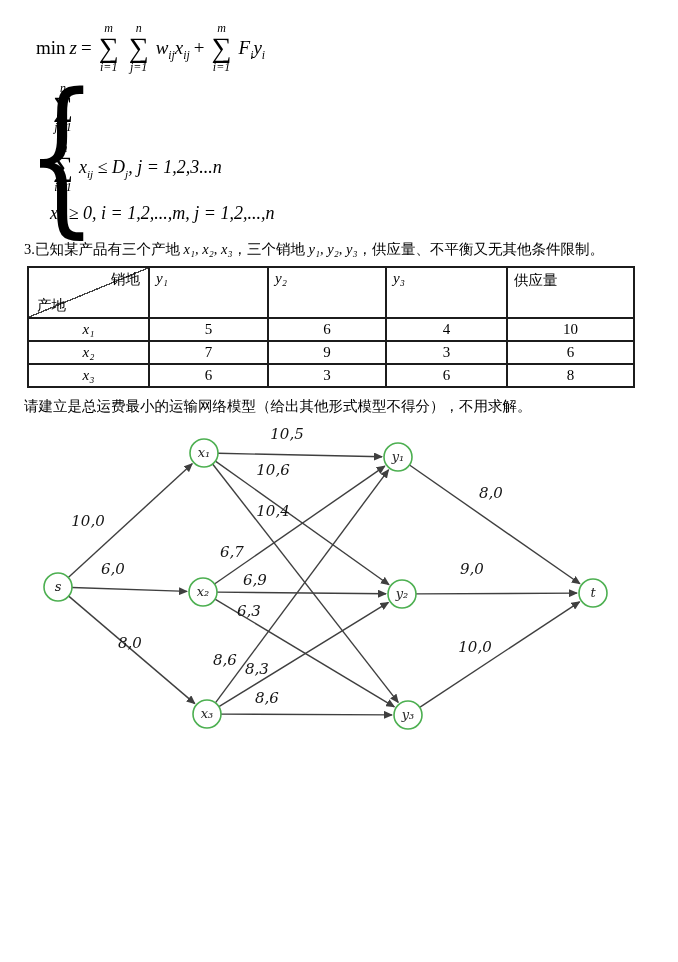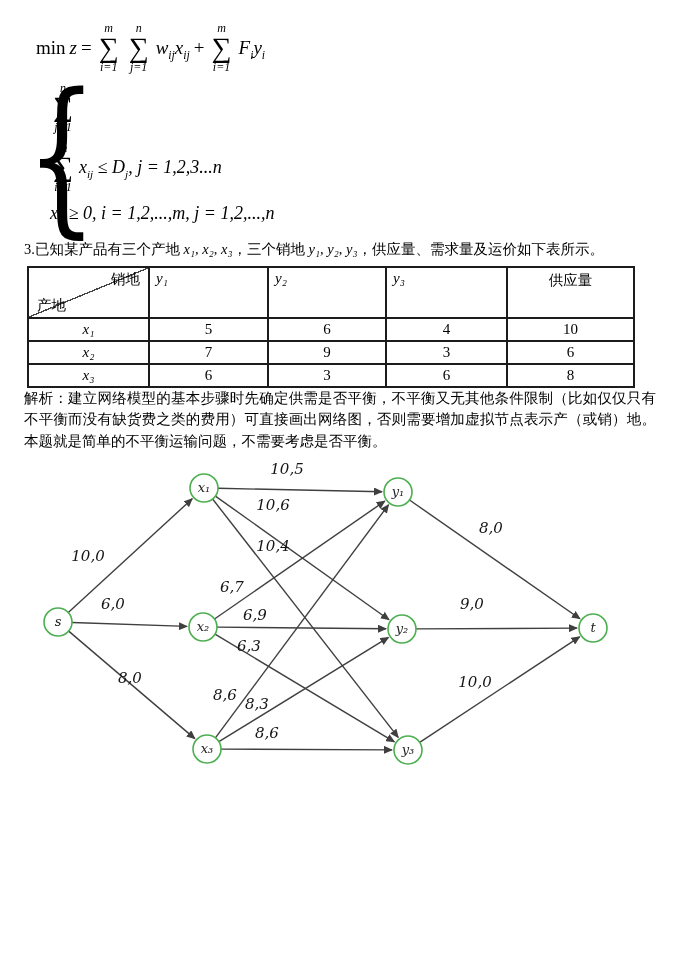"，供应量、需求量及运价如下表所示。" span { text: 需求量及运价如下表所示 -> 不平衡又无其他条件限制 }
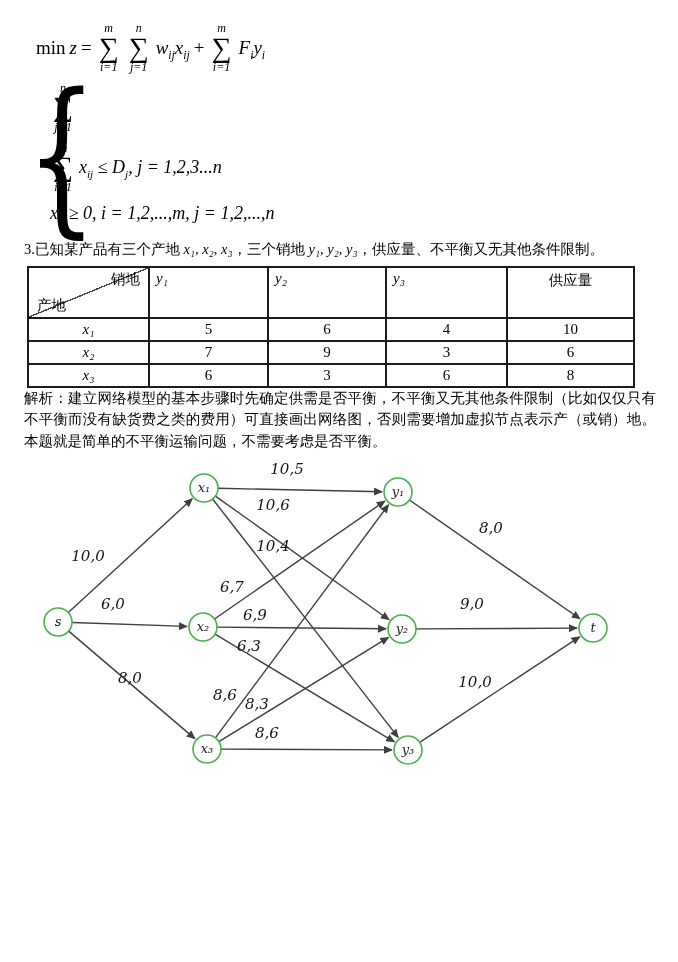"销地" table.costs { margin: 5px 0 0 27px -> 5px 0 8px 27px }
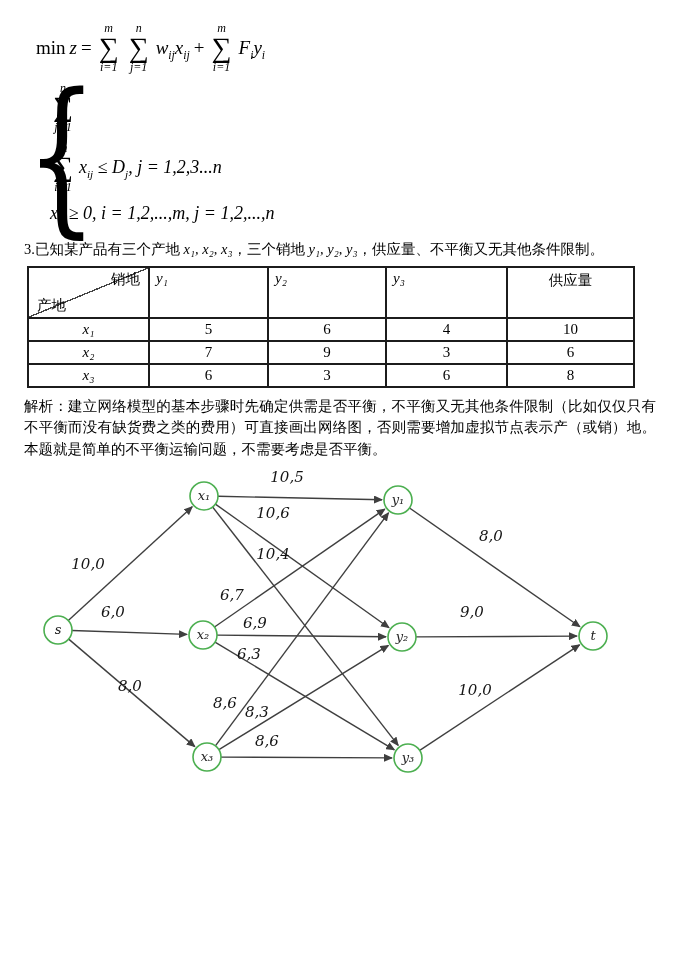"供应量" table.costs tr.hdr td.supply { text-align: center -> none }
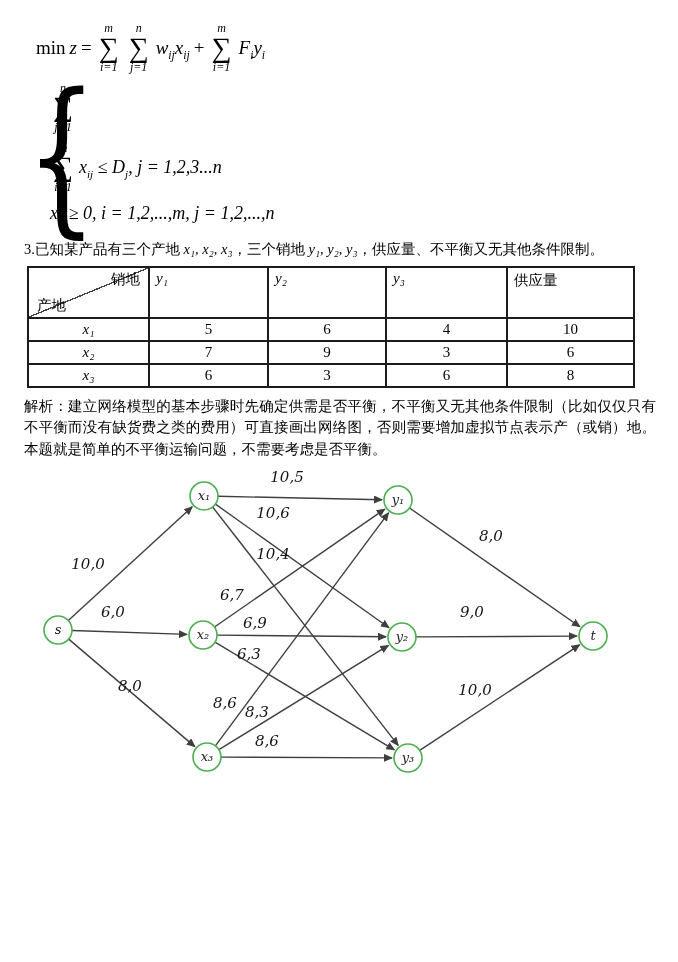"请建立是总运费最小的运输网络模型（给出其他形式模型不得分），不用求解。" p.para { html: none -> <p>请建立是总运费最小的运输网络模型（给出其他形式模型不得分），不用求解。</p> }
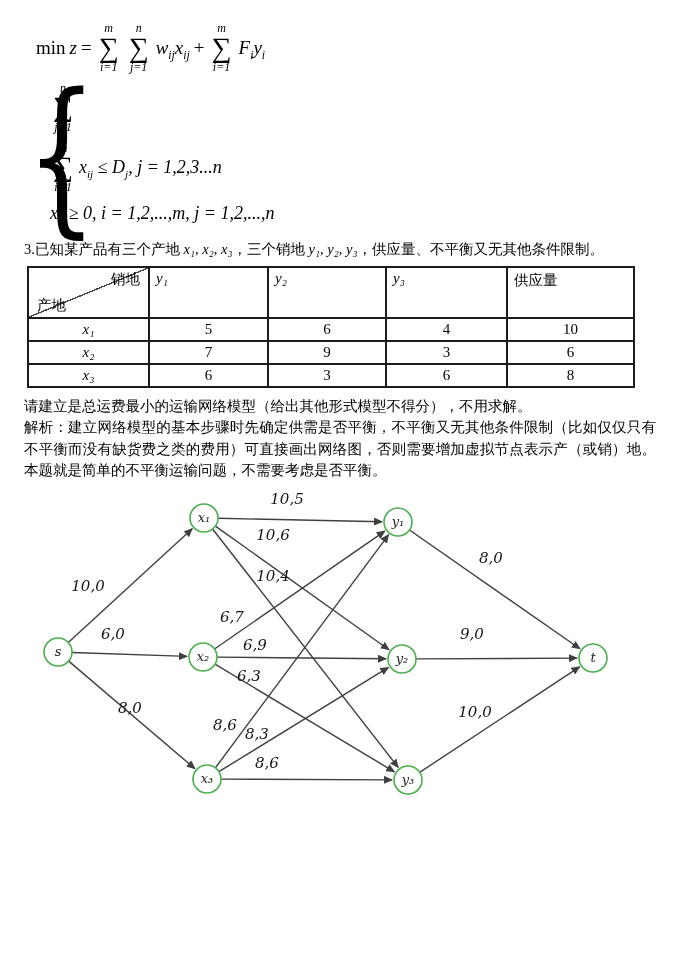"解析：建立网络模型的基本步骤时先确定供需是否平衡，不平衡又无其他条件限制（比如仅" p.para { html: <p>解析：建立网络模型的基本步骤时先确定供需是否平衡，不平衡又无其他条件限制（比如仅仅只有不平衡而没有缺货费之类的费用）可直接画出网络图，否则需要增加虚拟节点表示产（或销）地。本题就是简单的不平衡运输问题，不需要考虑是否平衡。</p> -> none }
